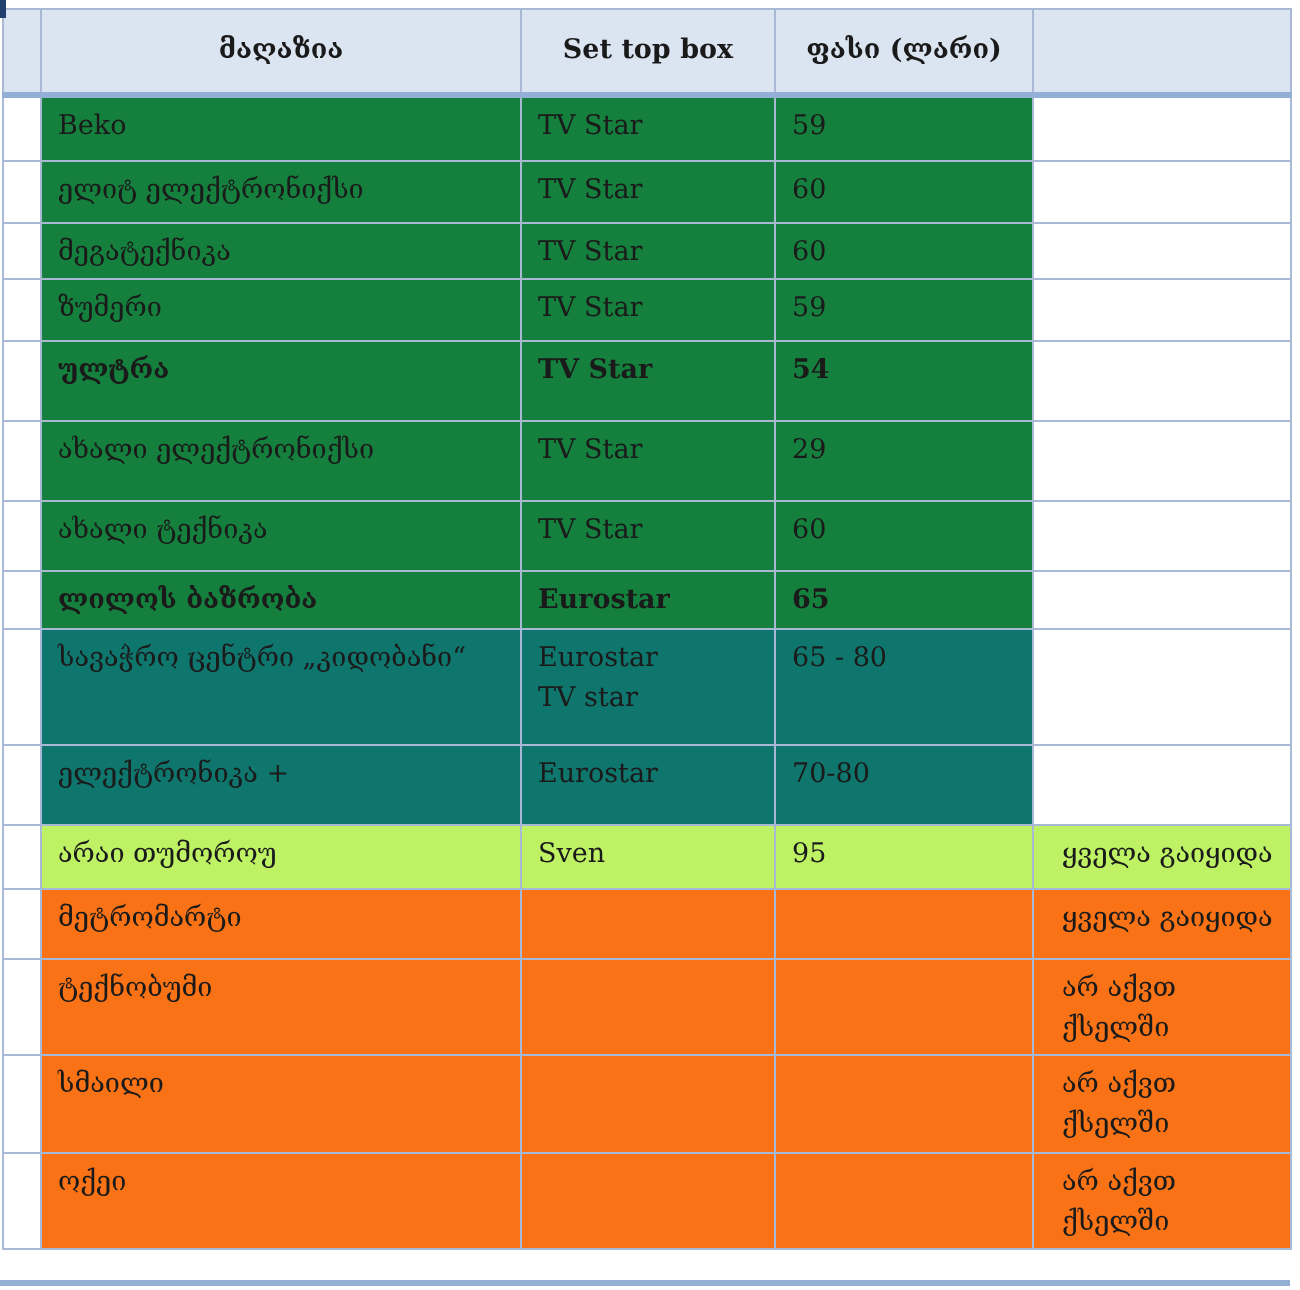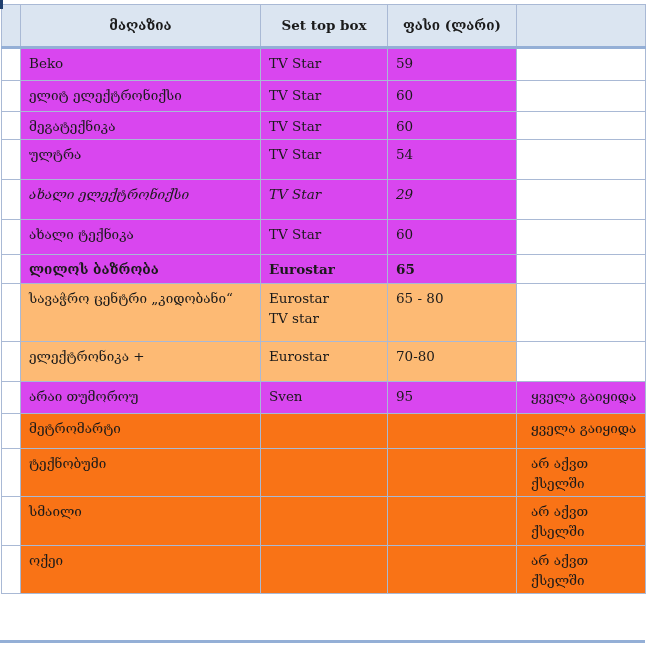"Beko" tr.g td.d { background: #d946ef -> #15803d }
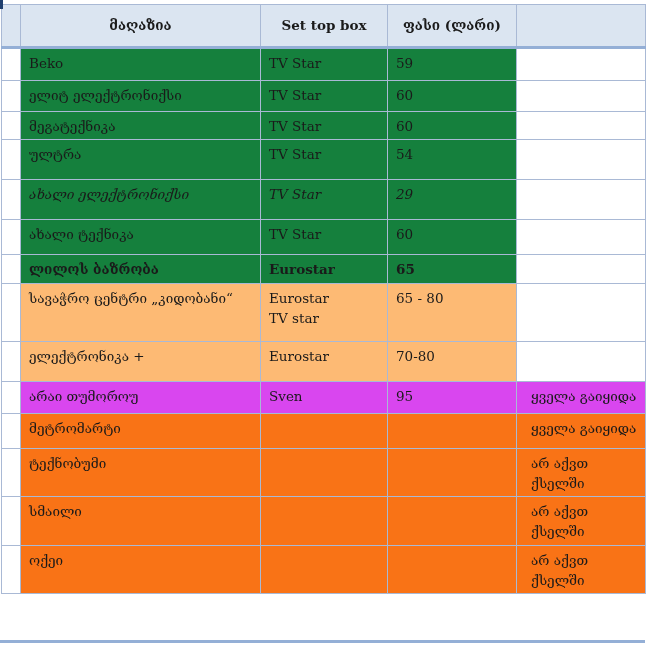"ზუმერი" tr.g { html: none -> <tr> <td></td> <td>ზუმერი</td> <td>TV Star</td> <td>59</td> <td></td> </tr> }
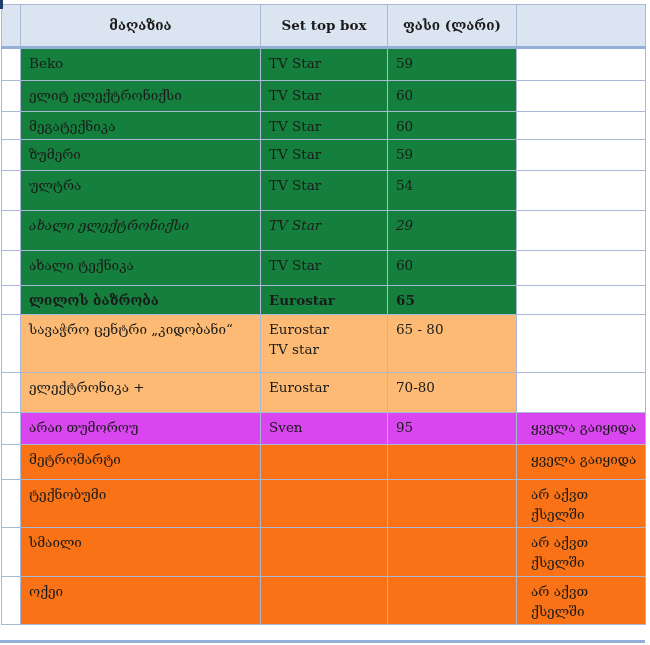"ულტრა" tr.g { font-weight: none -> bold }
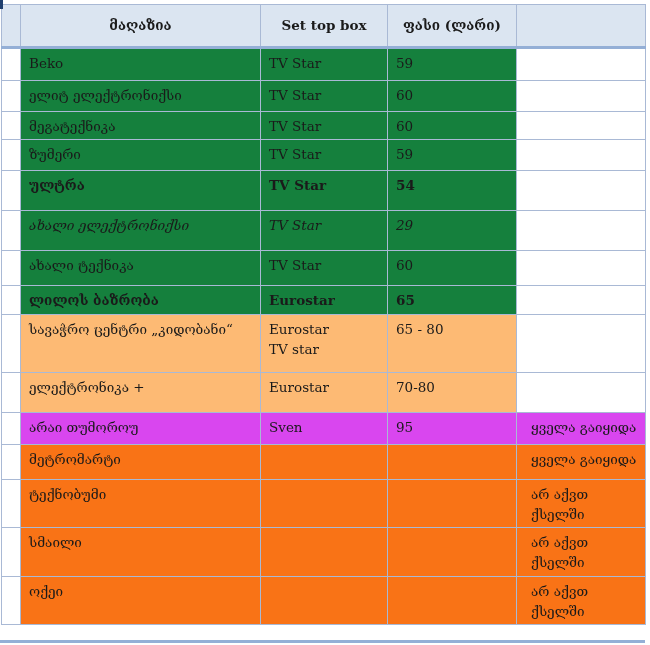"ახალი ელექტრონიქსი" tr.g { font-style: italic -> none }
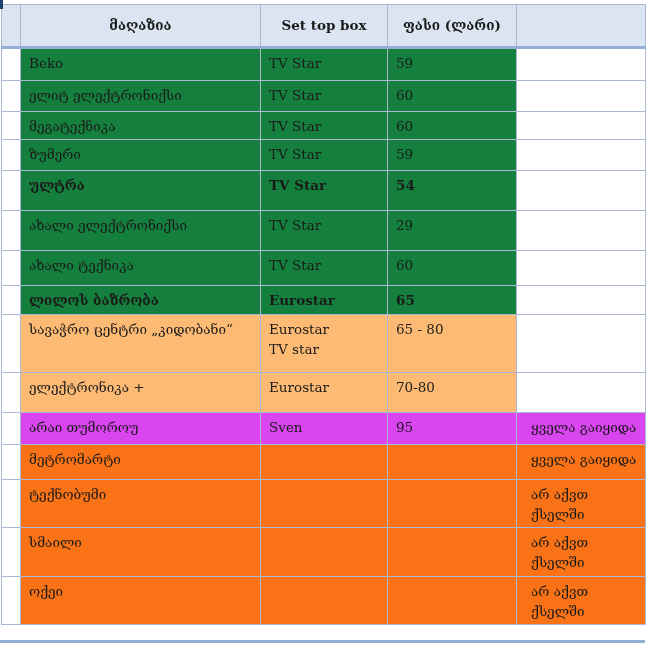"სავაჭრო ცენტრი „კიდობანი“" tr.p td.d { background: #fdba74 -> #0f766e }
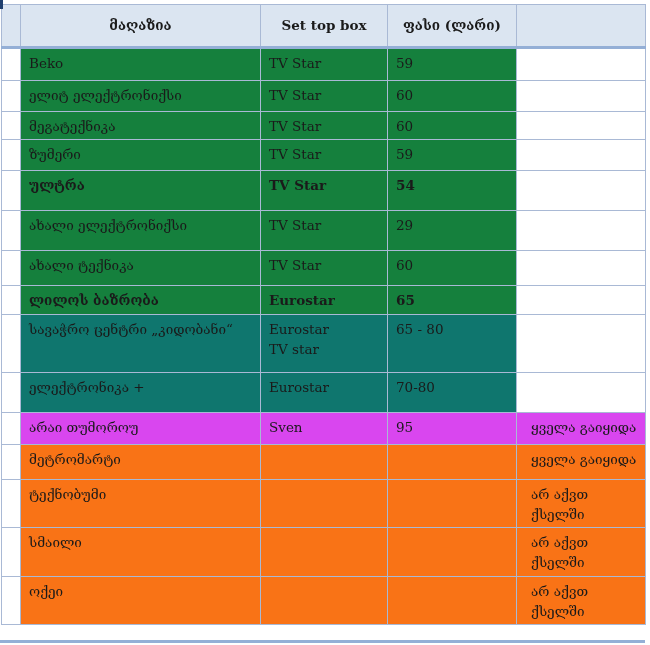"არაი თუმოროუ" tr.gf td.d, tr.gf td.s { background: #d946ef -> #bef264 }
